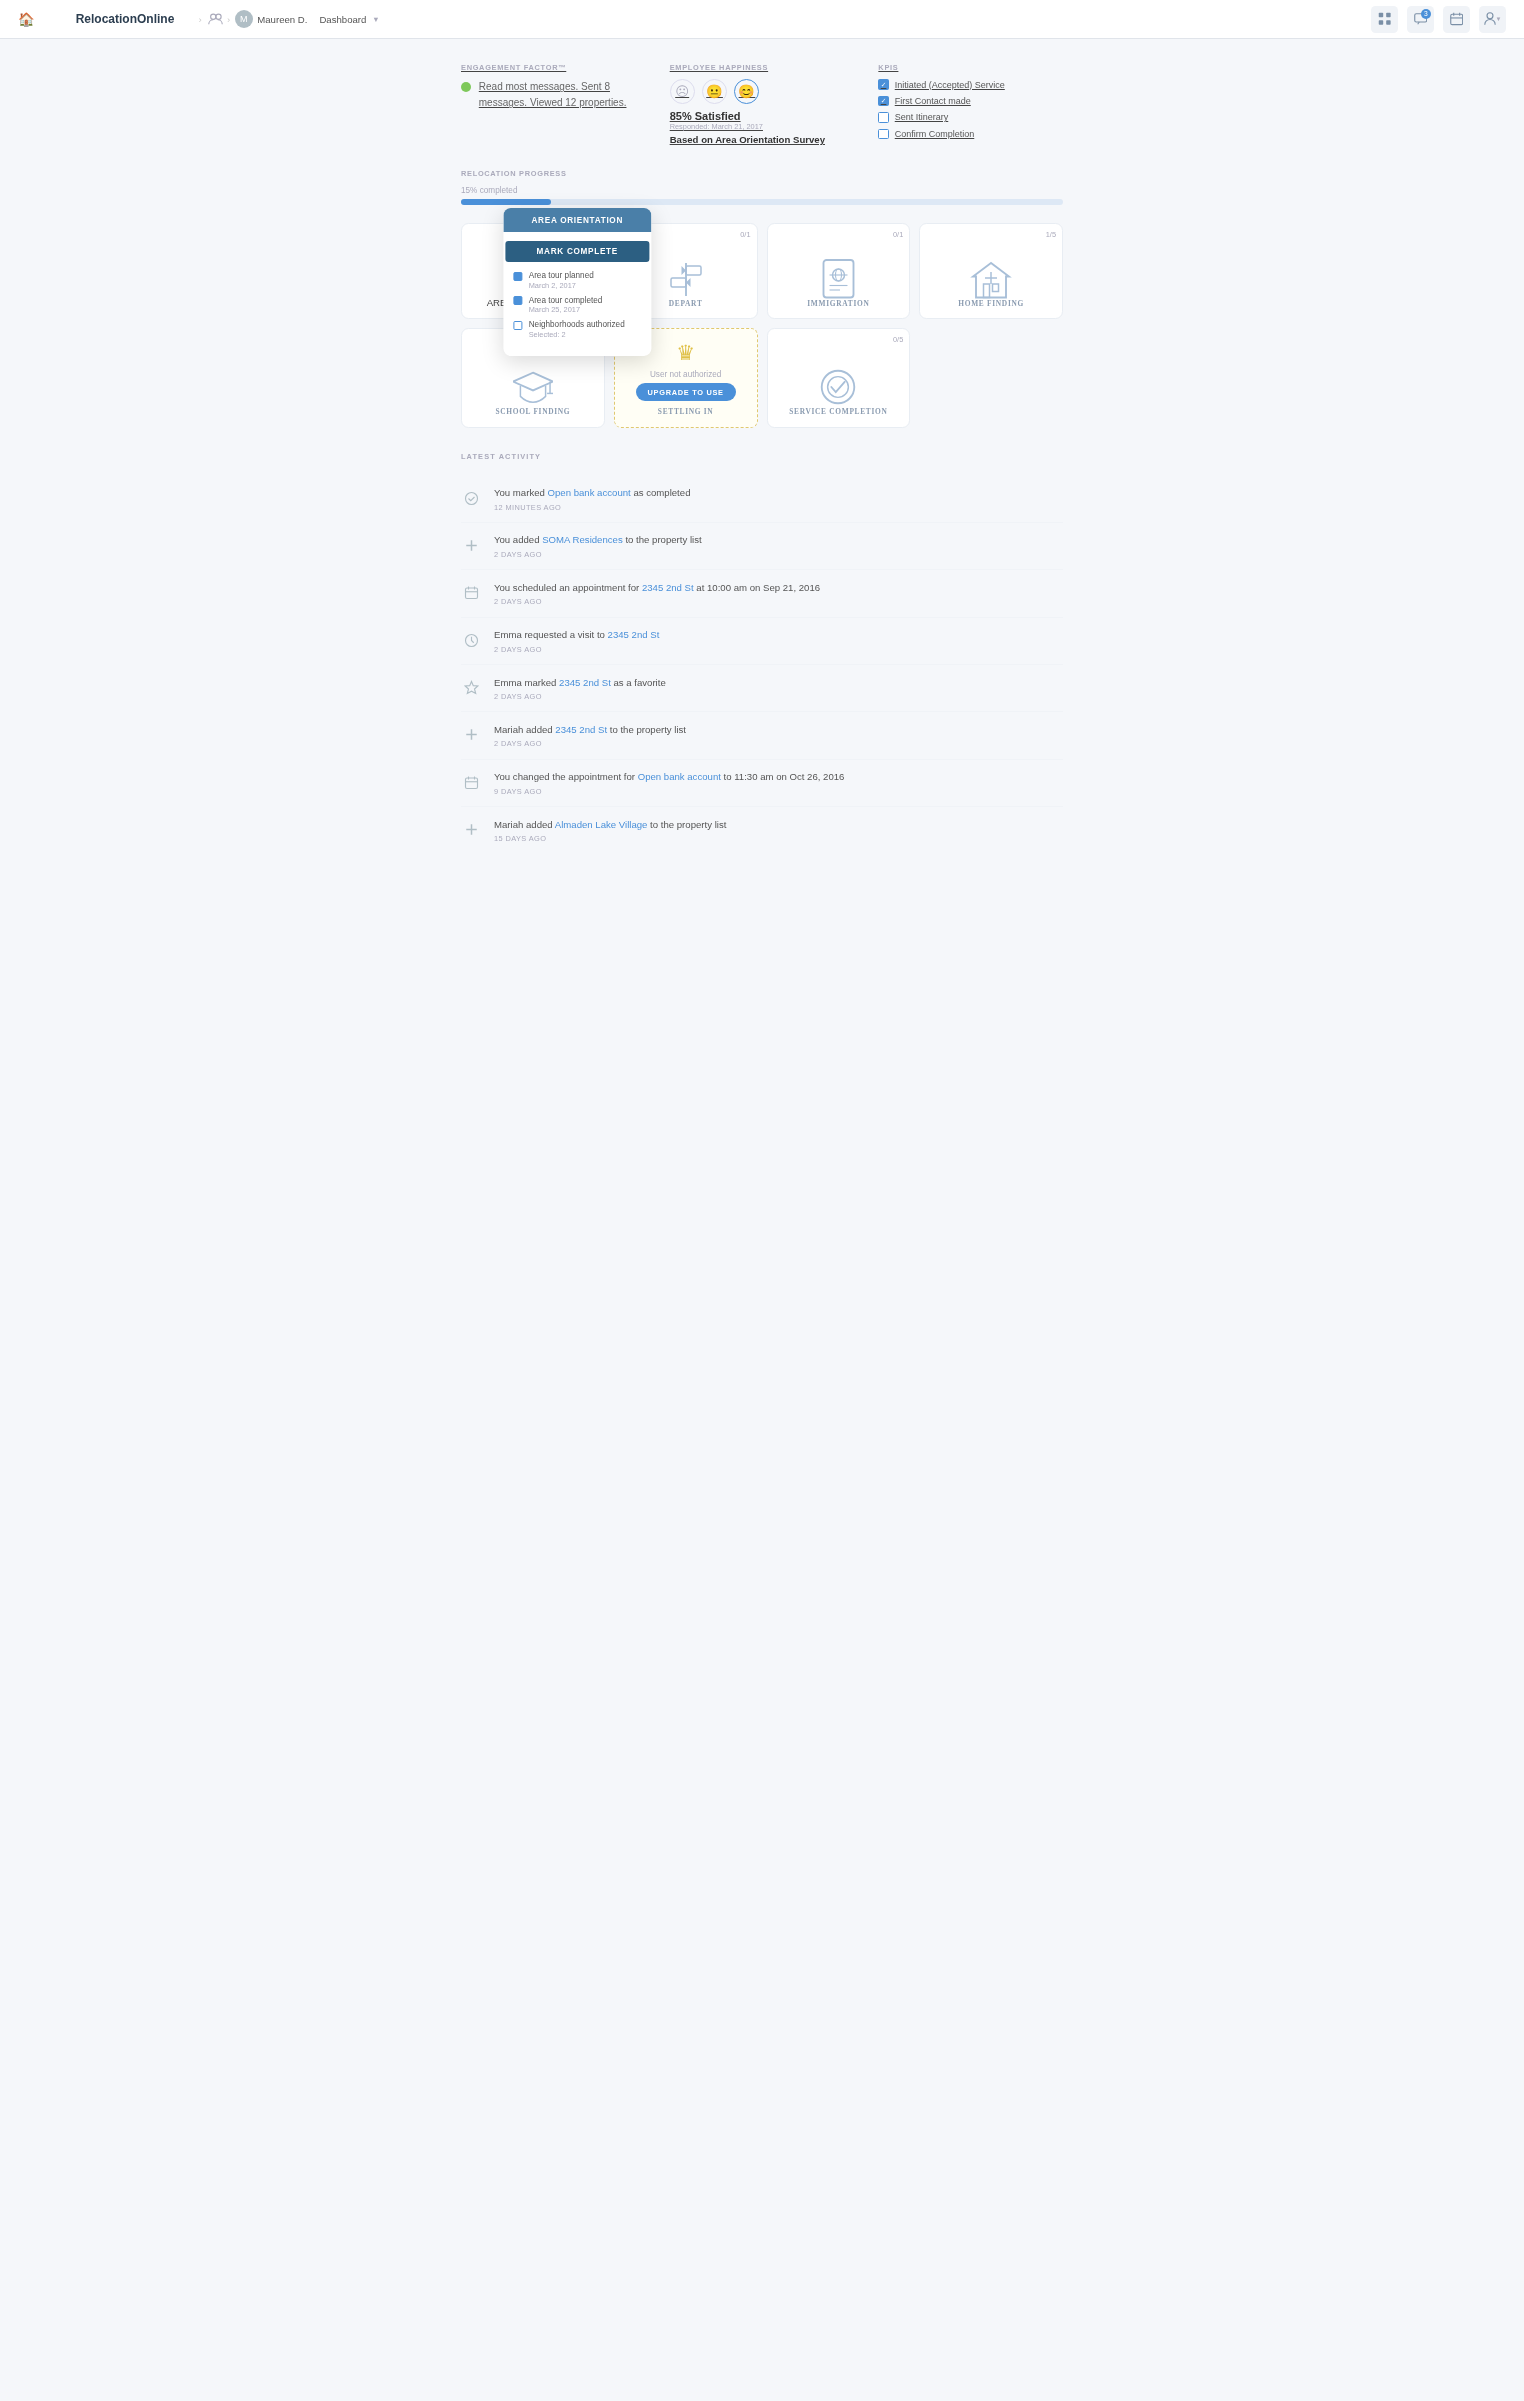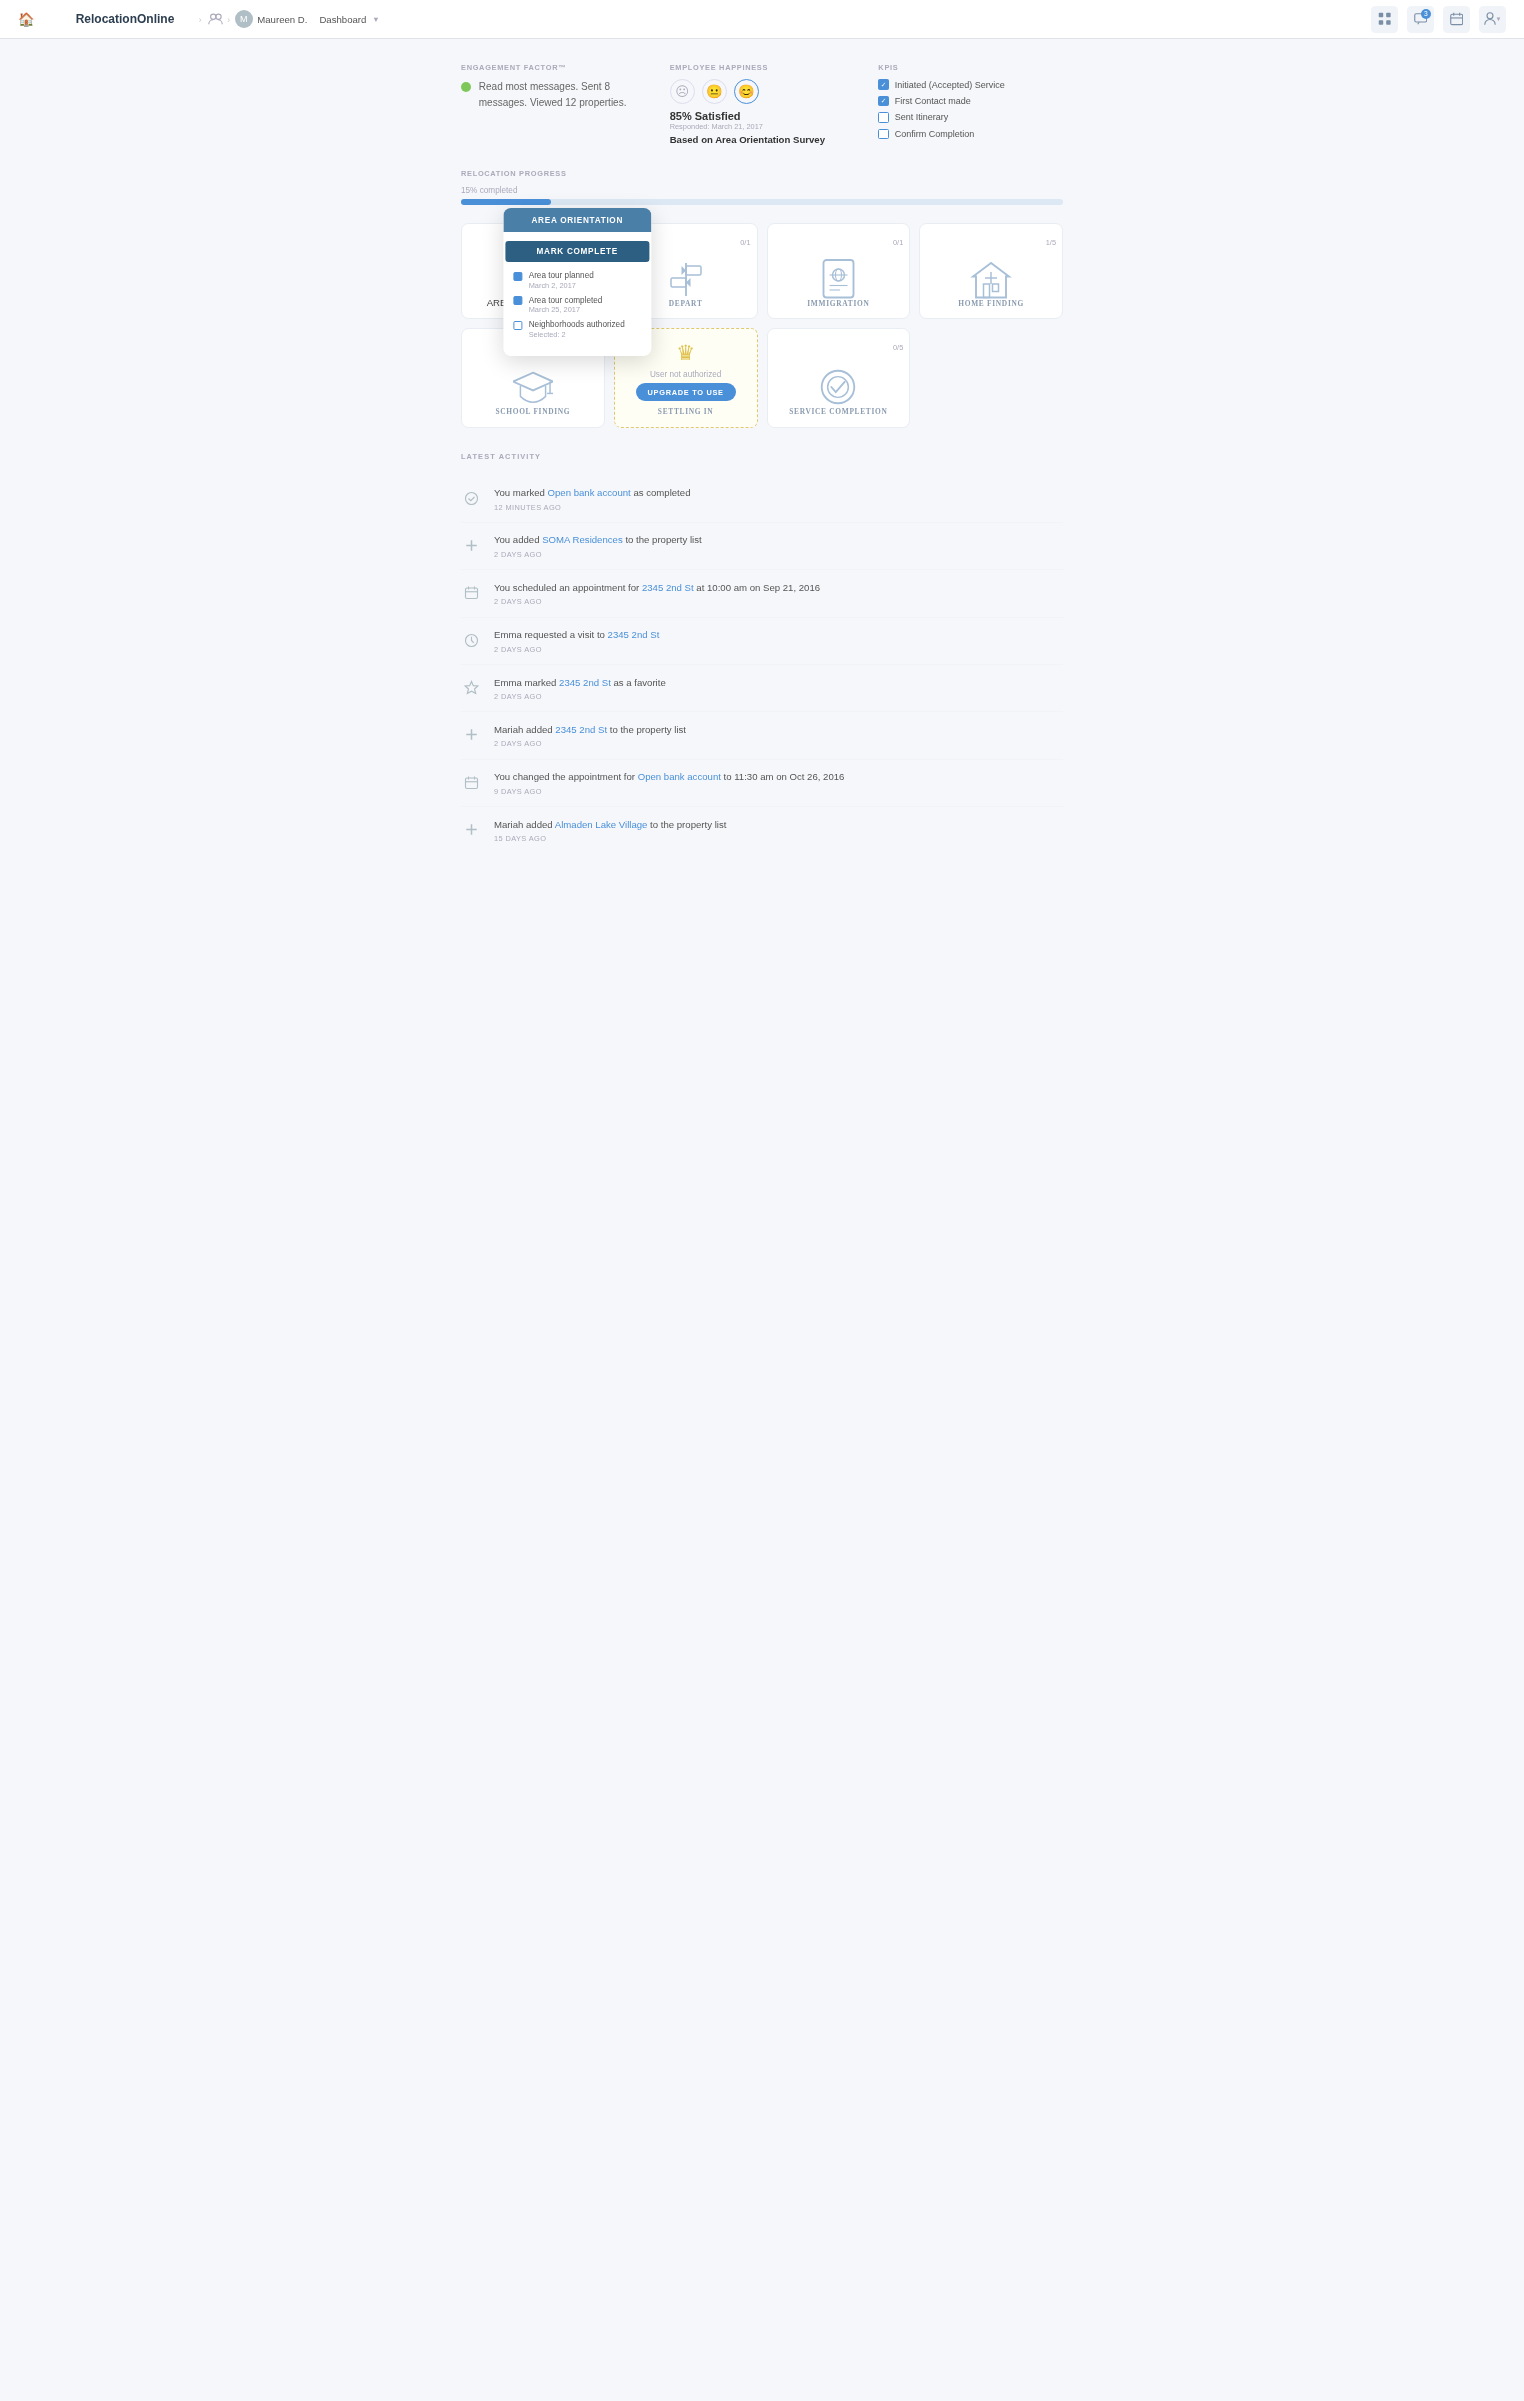"ENGAGEMENT FACTOR™" .widget { text-decoration: none -> underline }
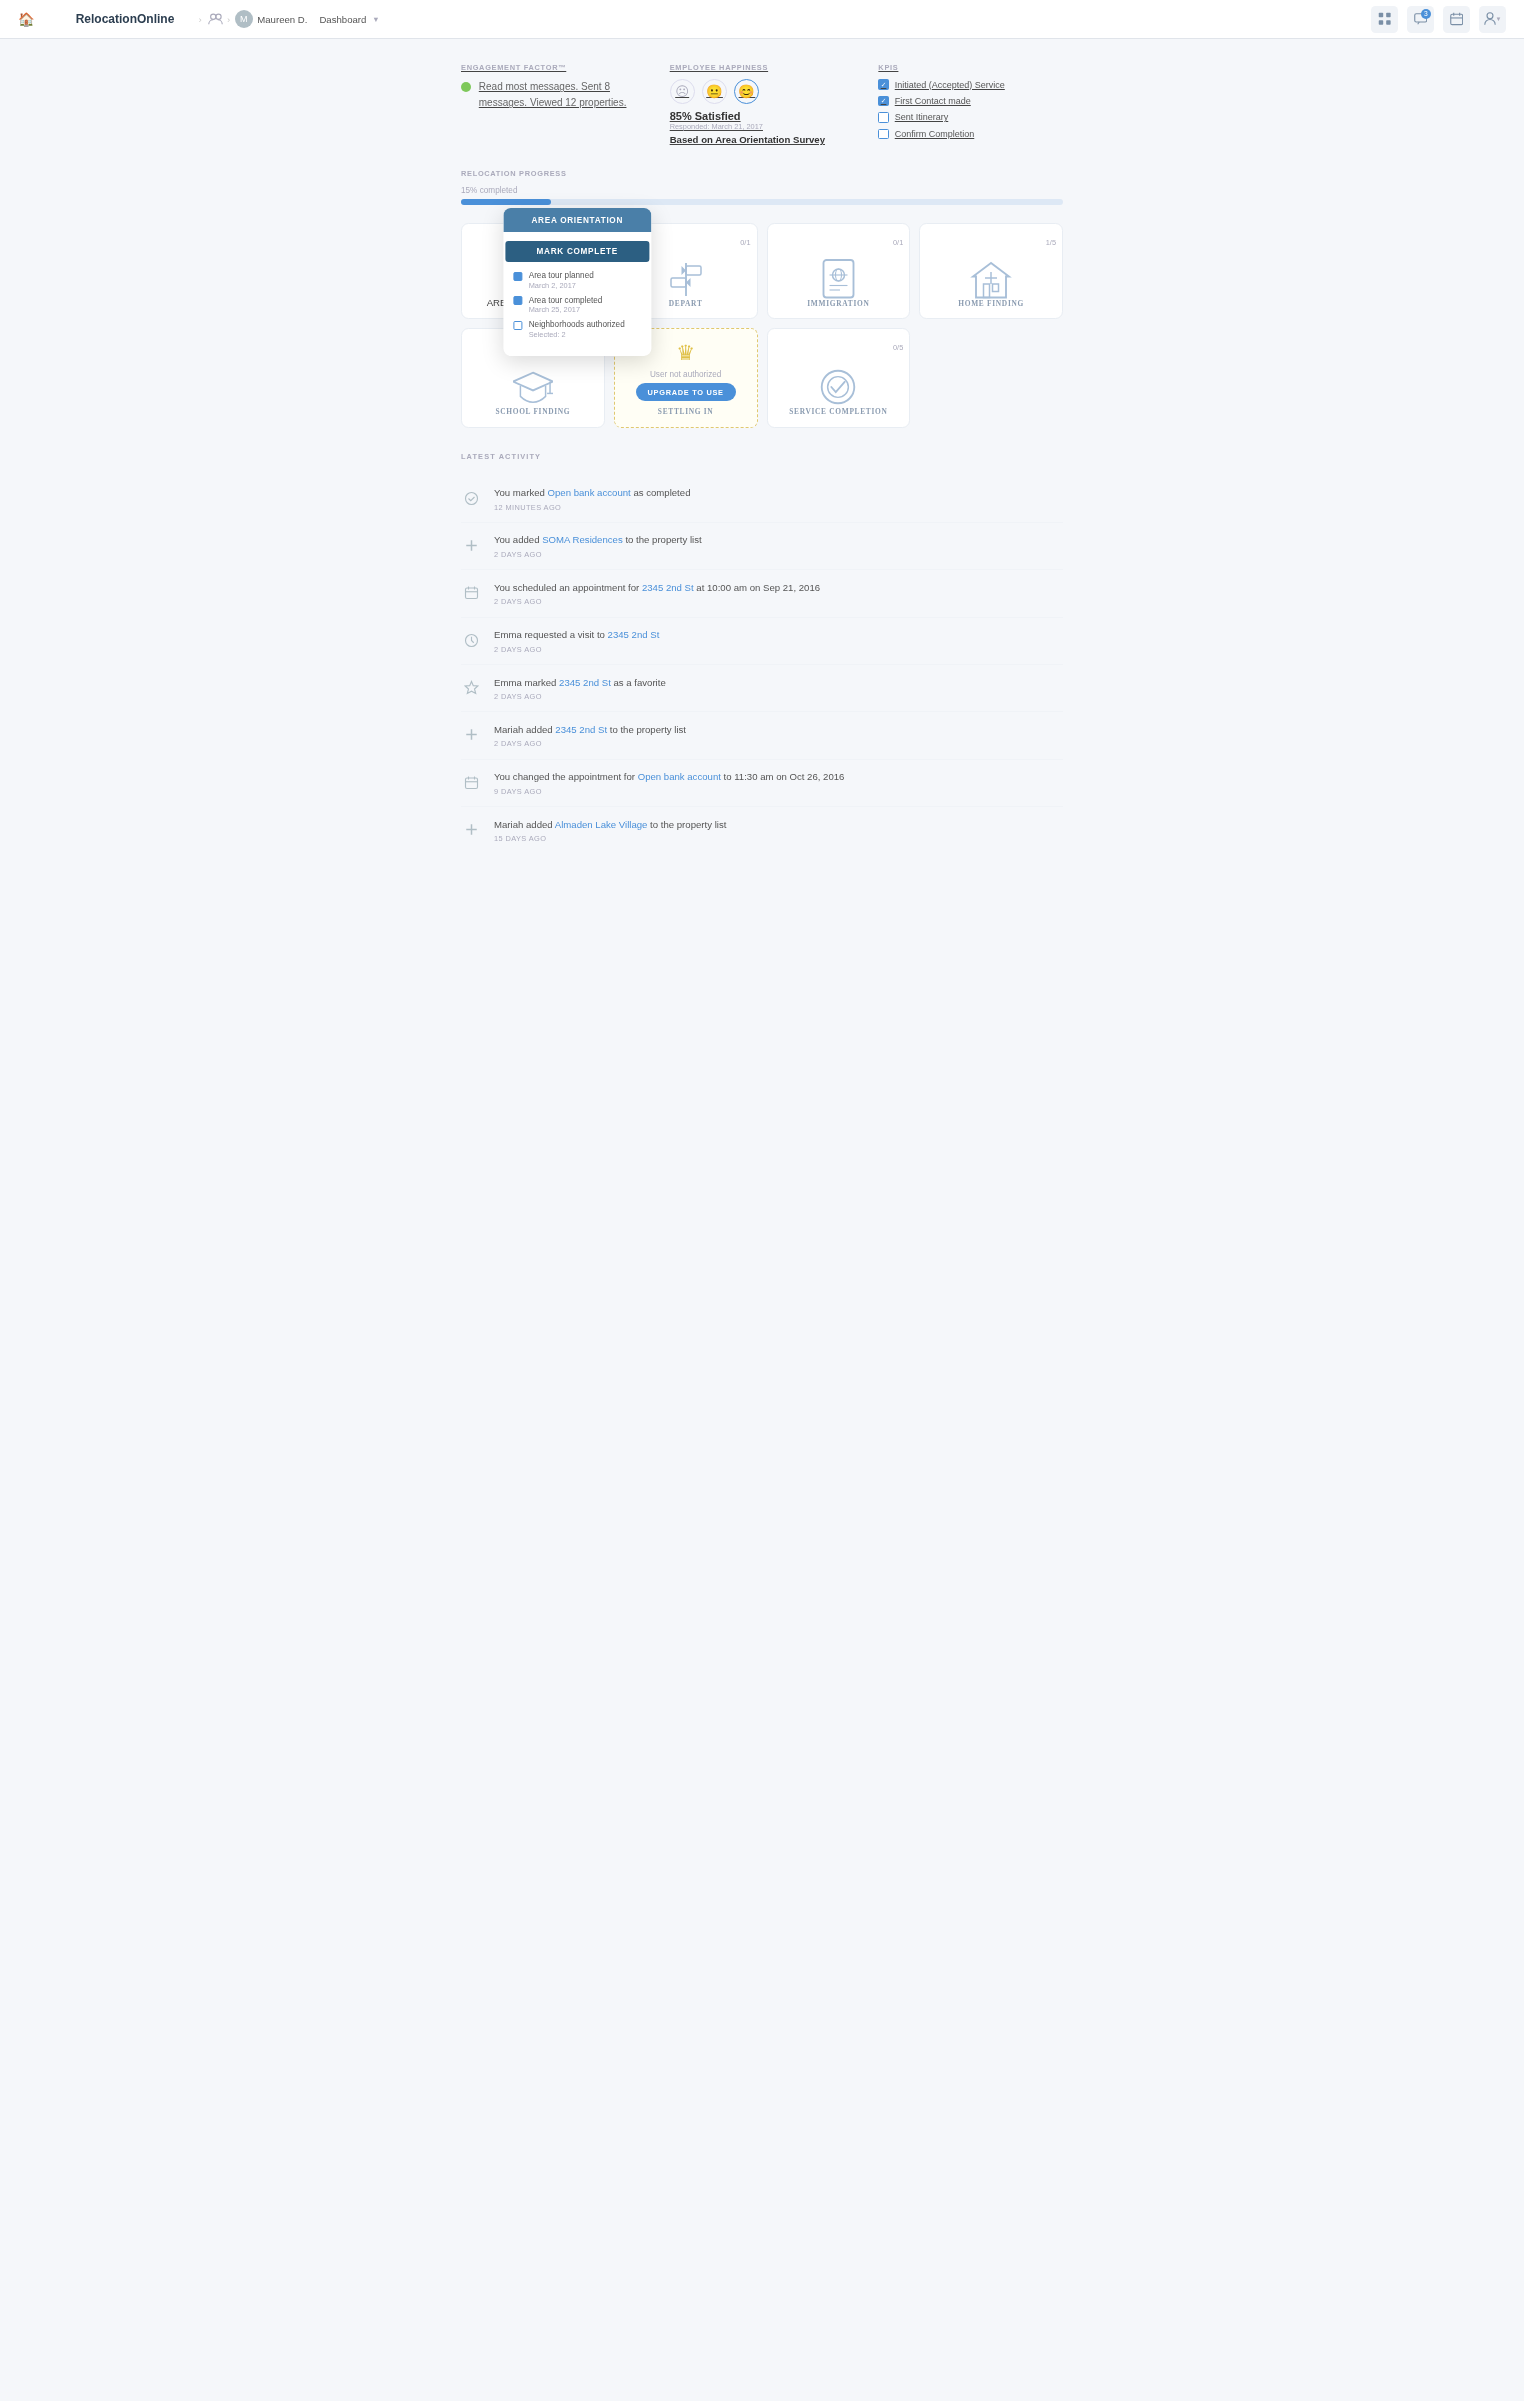"0/1" .service-card .card-badge { top: 14px -> 6px }
